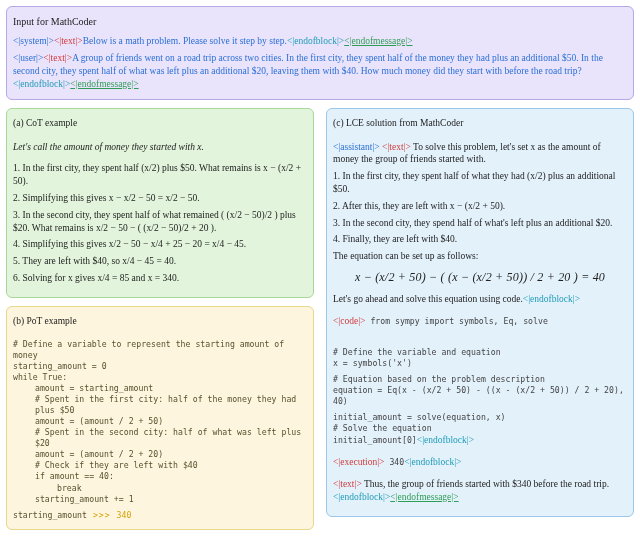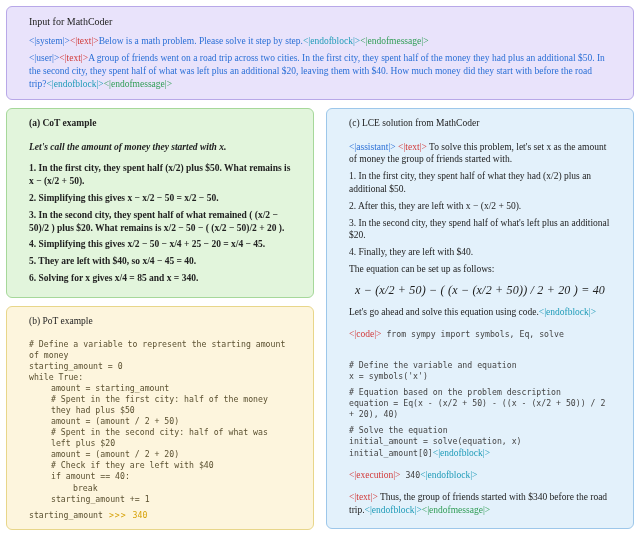"Input for MathCoder" .box { padding: 8px 22px -> 8px 6px }
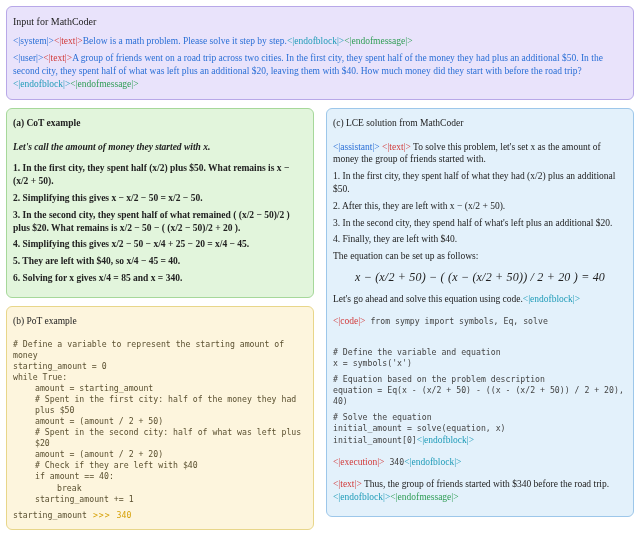"<|endofmessage|>" .t-green { text-decoration: none -> underline }
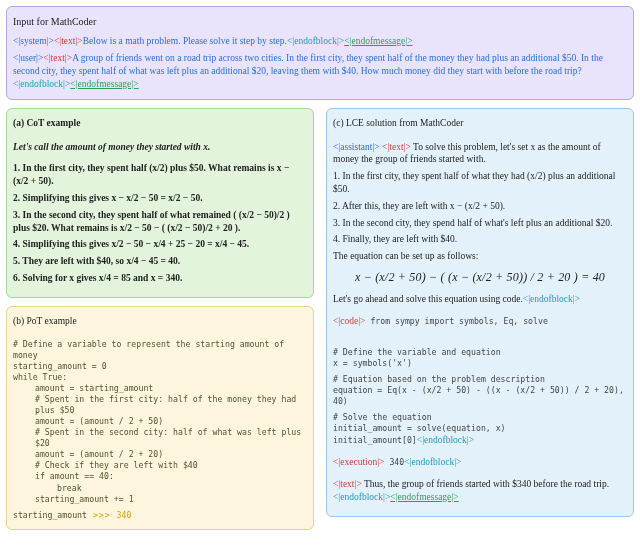"(a) CoT example" .cot-box { font-weight: bold -> none }
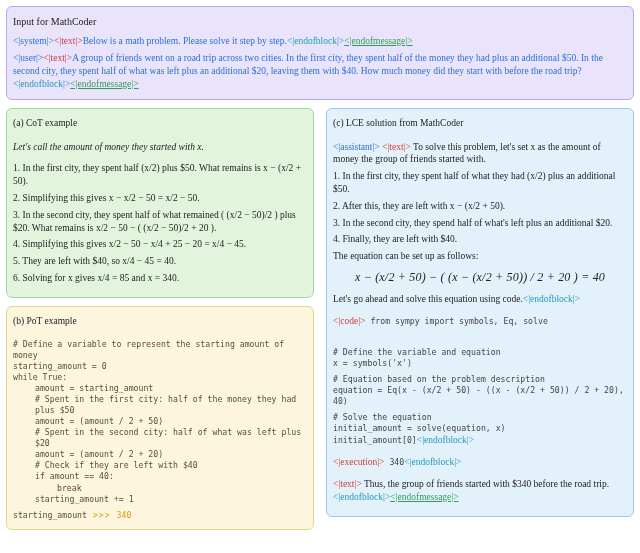"# Solve the equation" div { order: before "initial_amount = solve(equation, x)" -> after "initial_amount = solve(equation, x)" }
